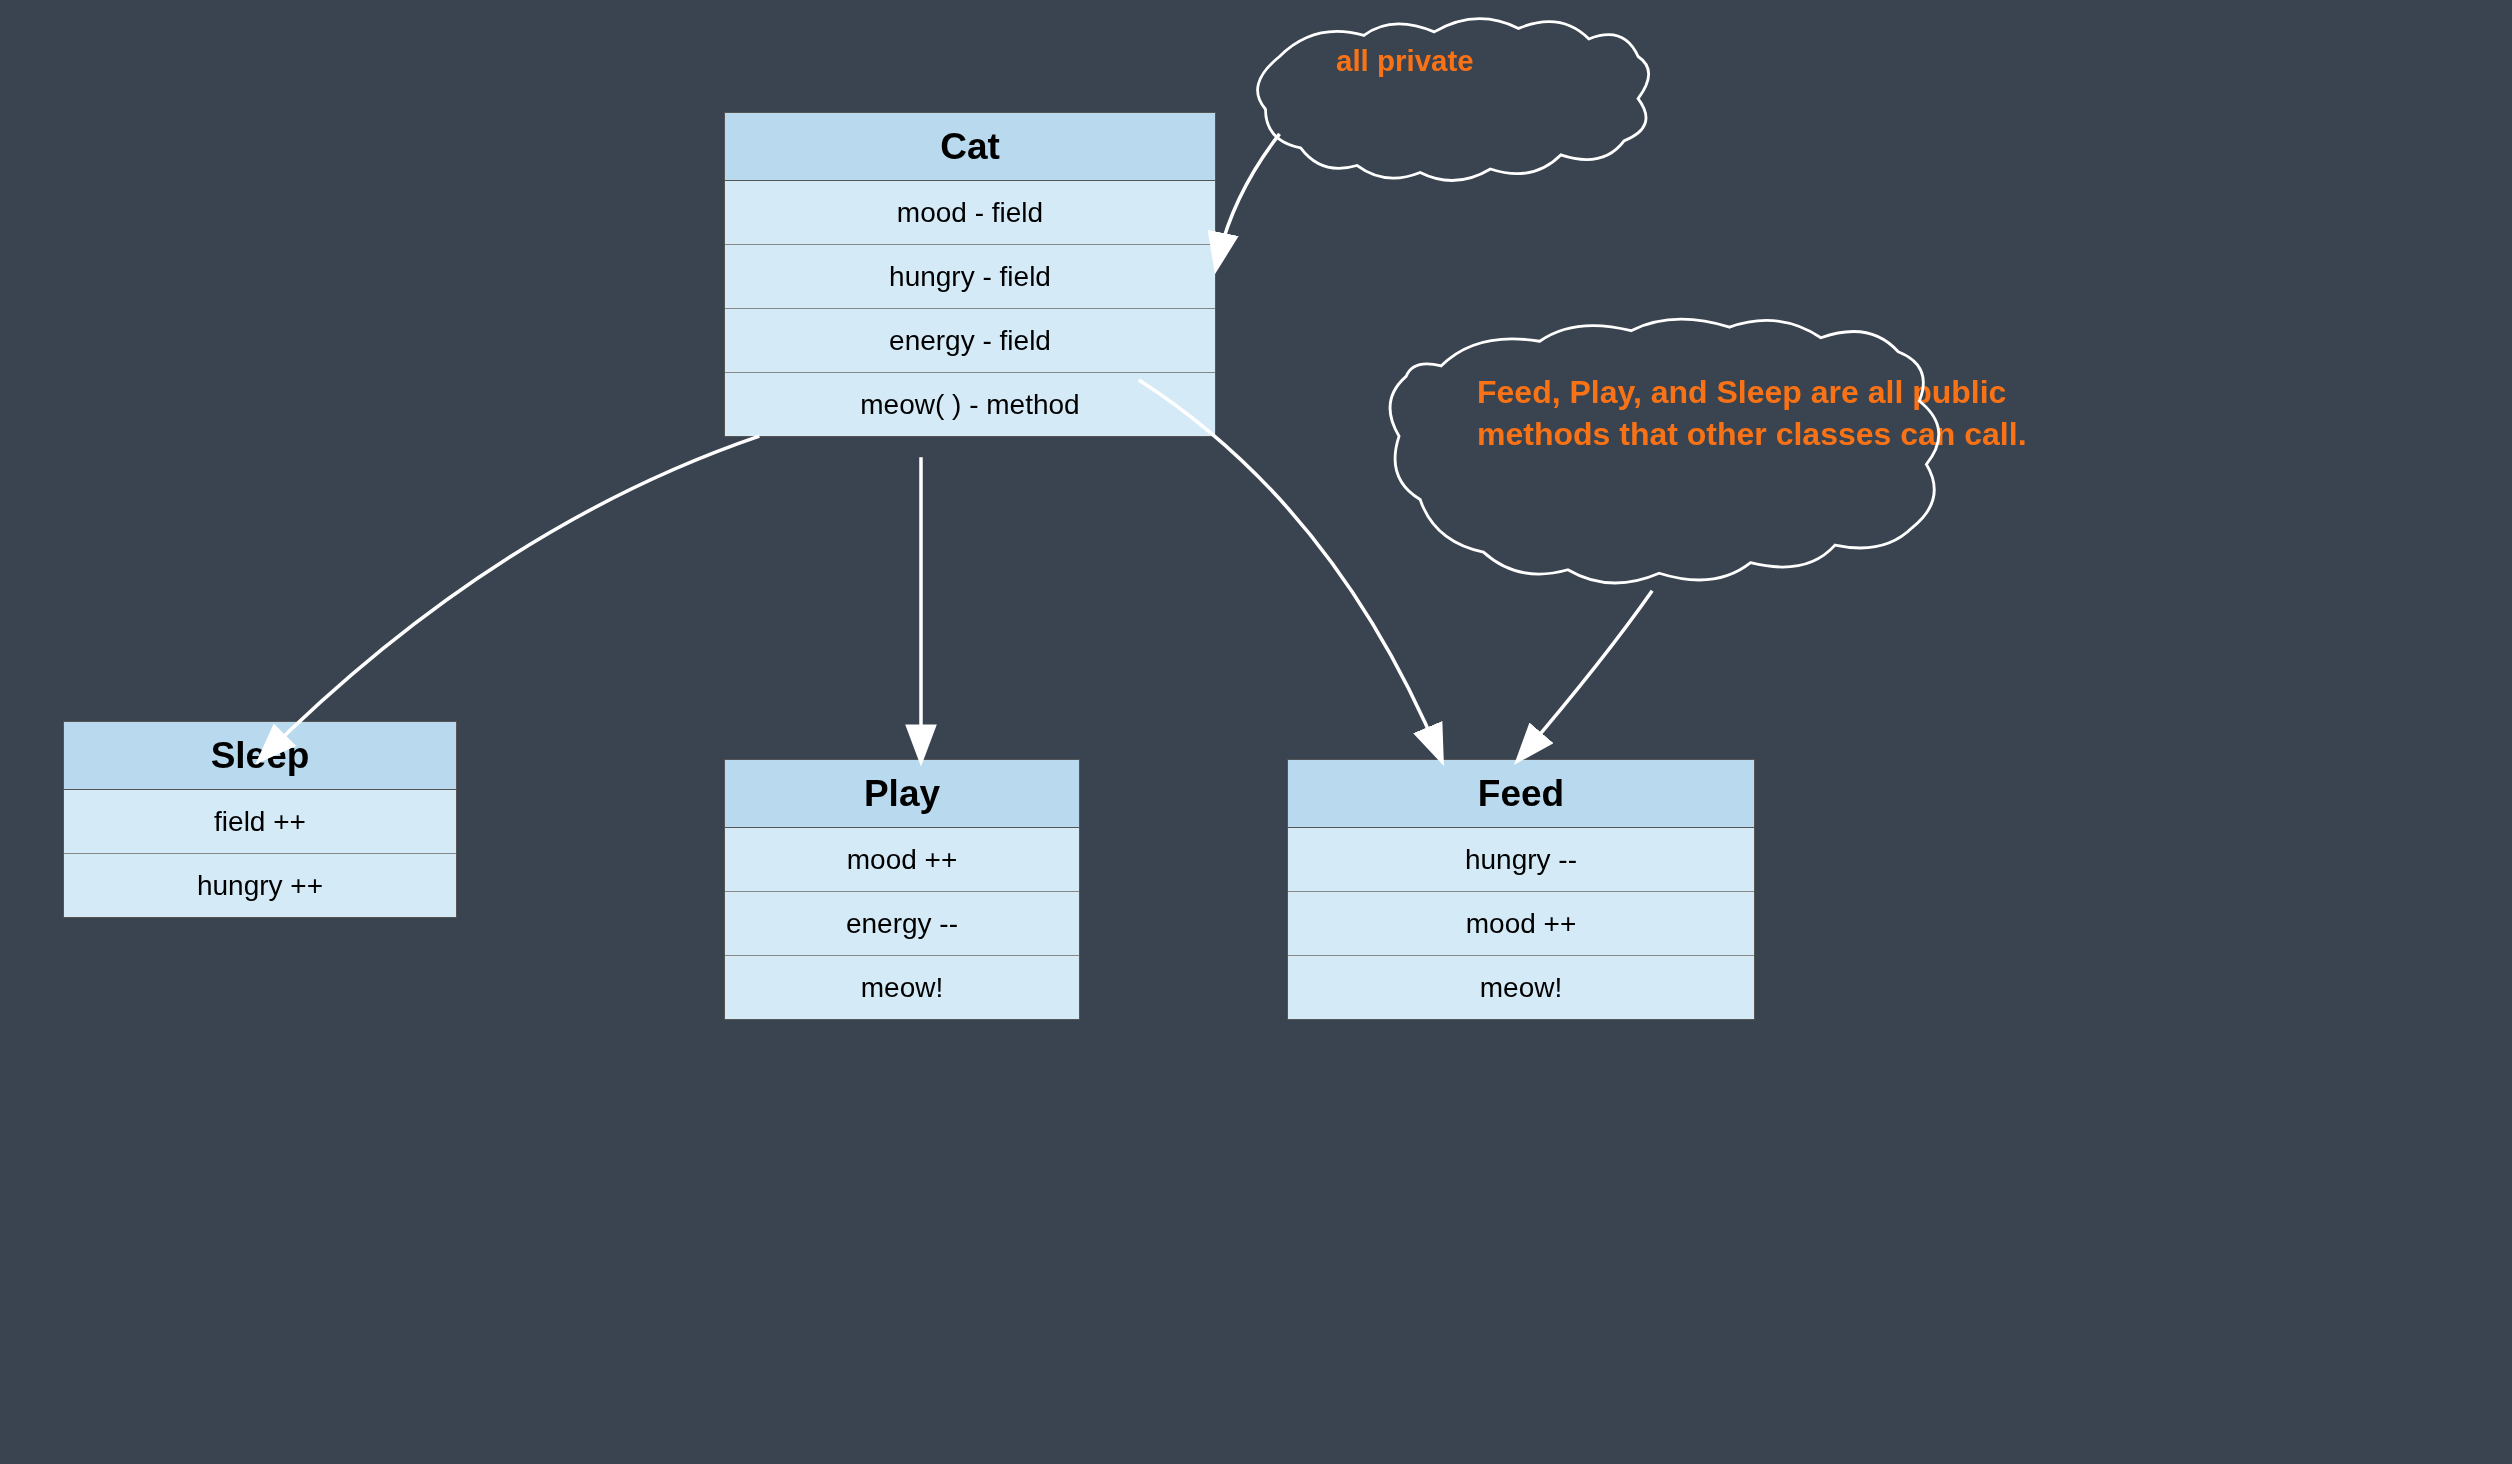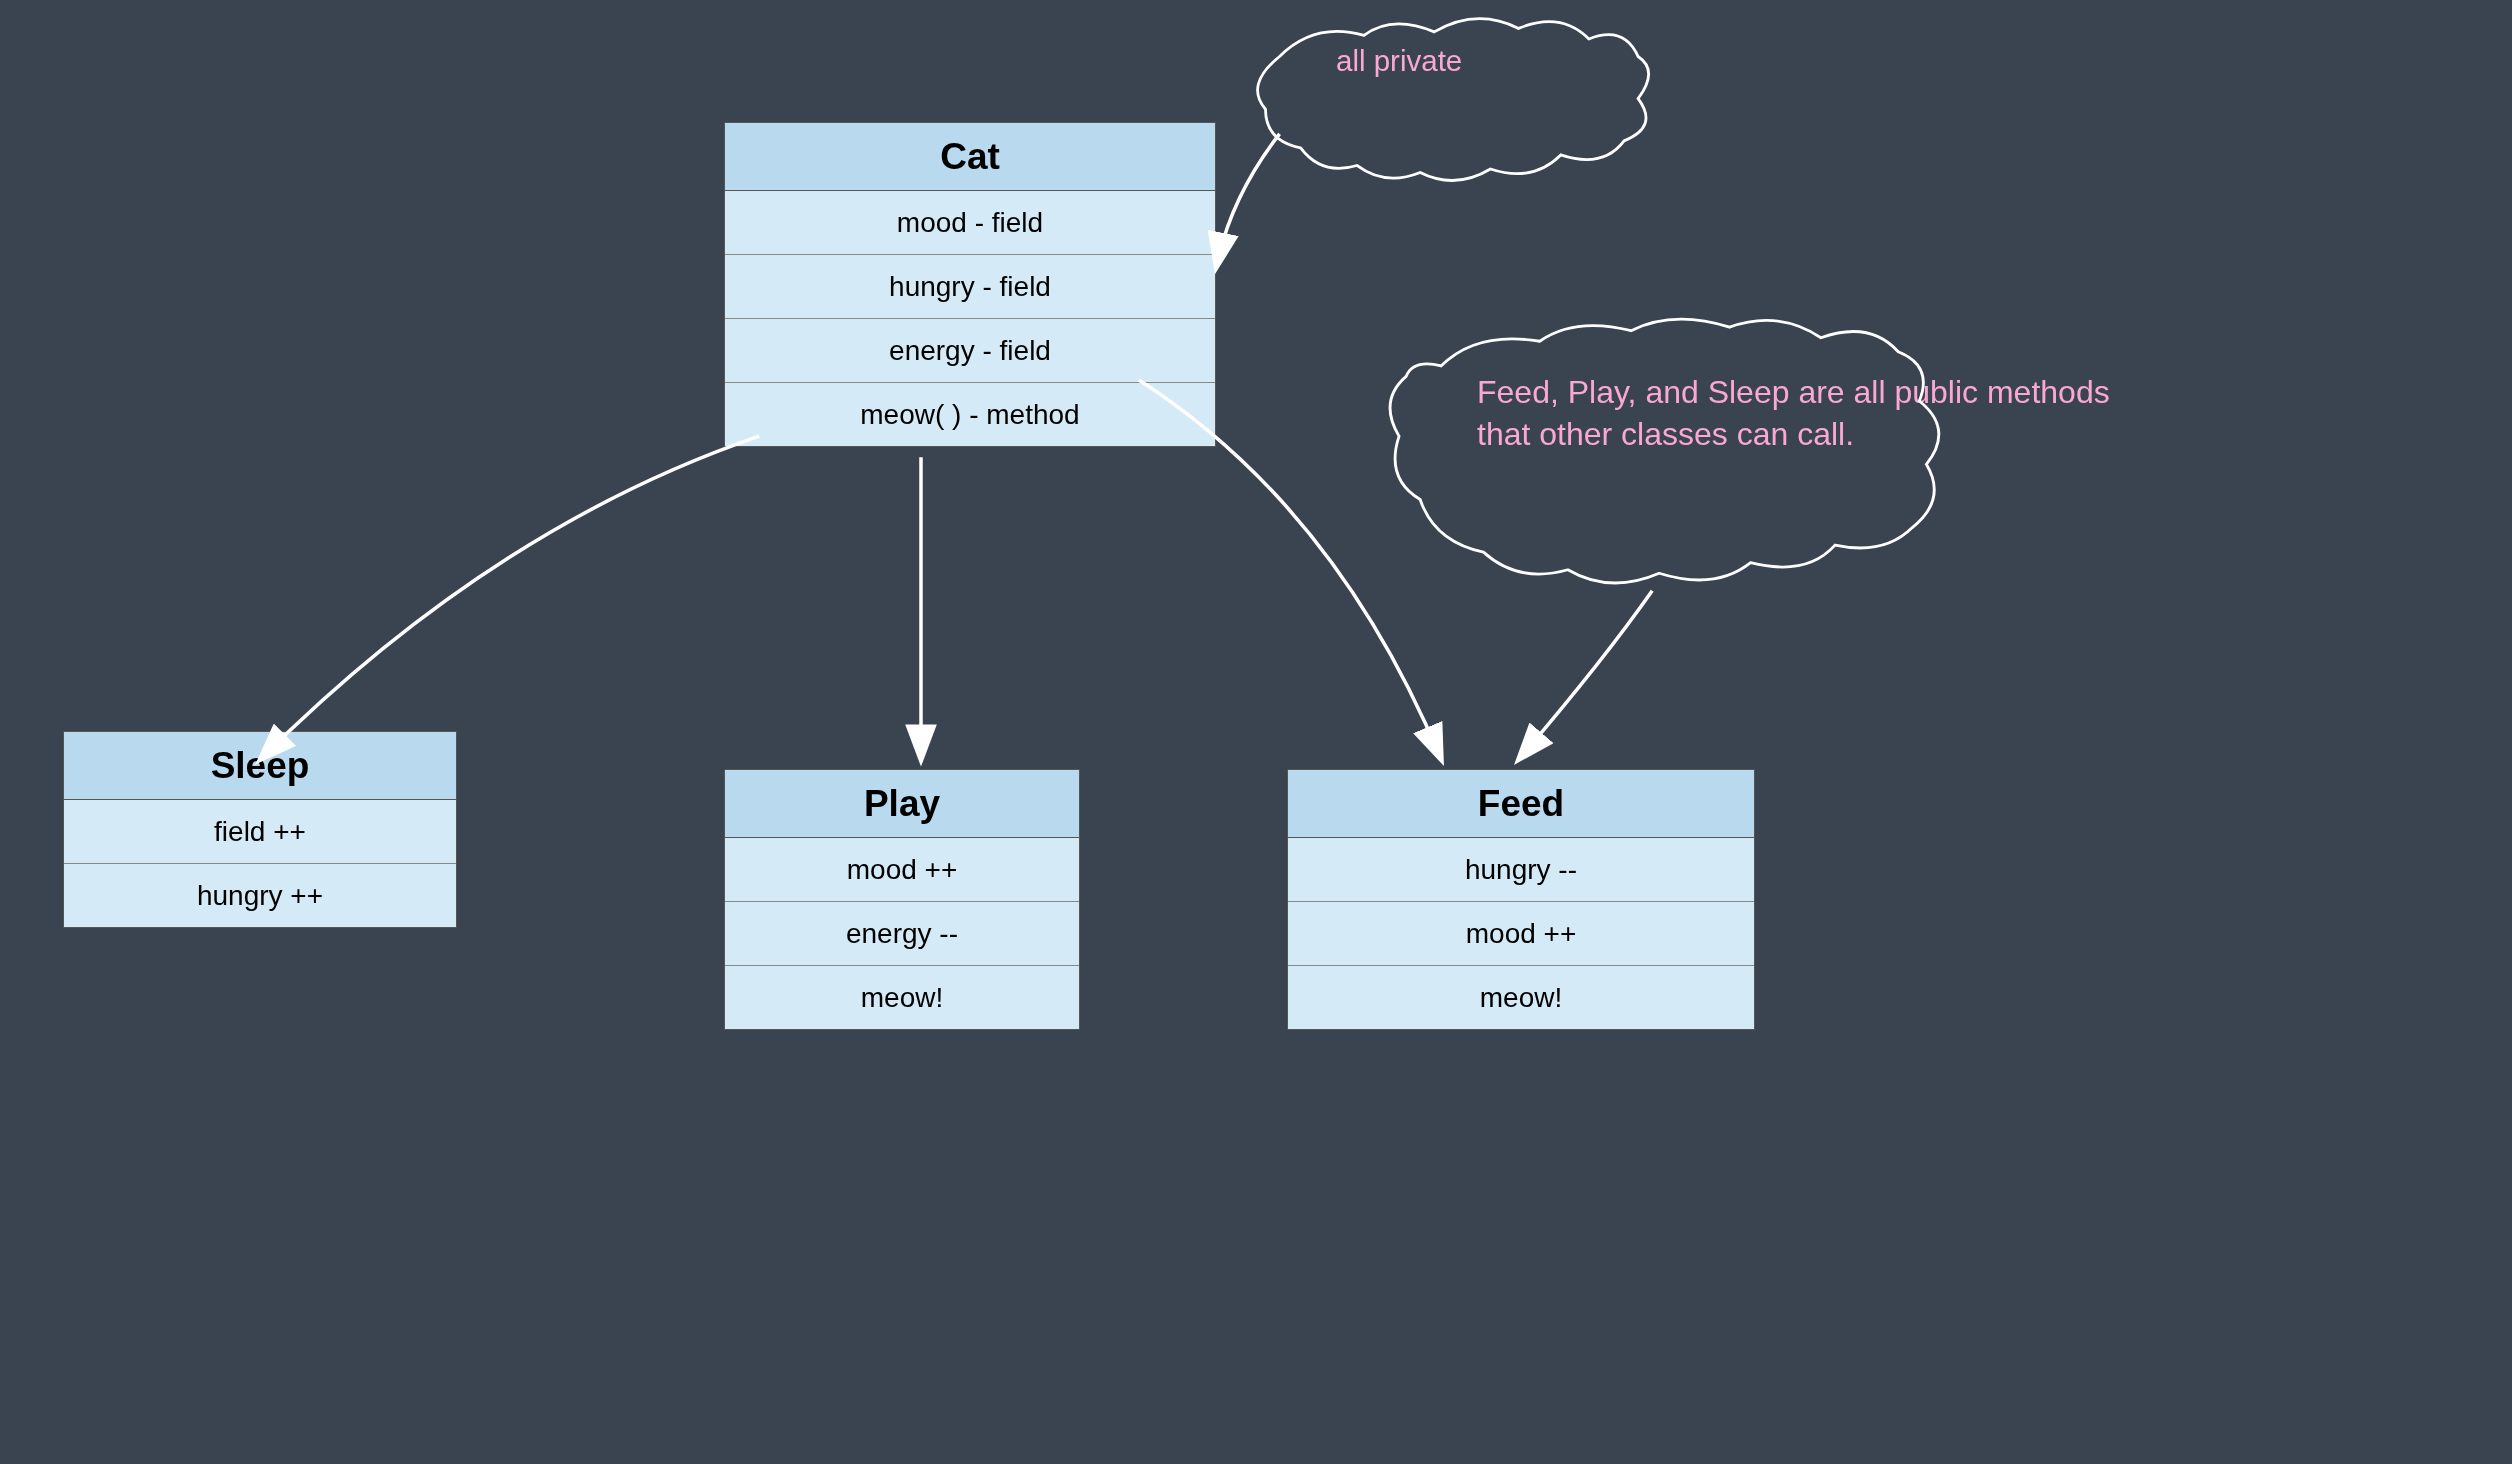"all private" .bubble { color: #f9a8d4 -> #f97316; font-weight: normal -> bold }
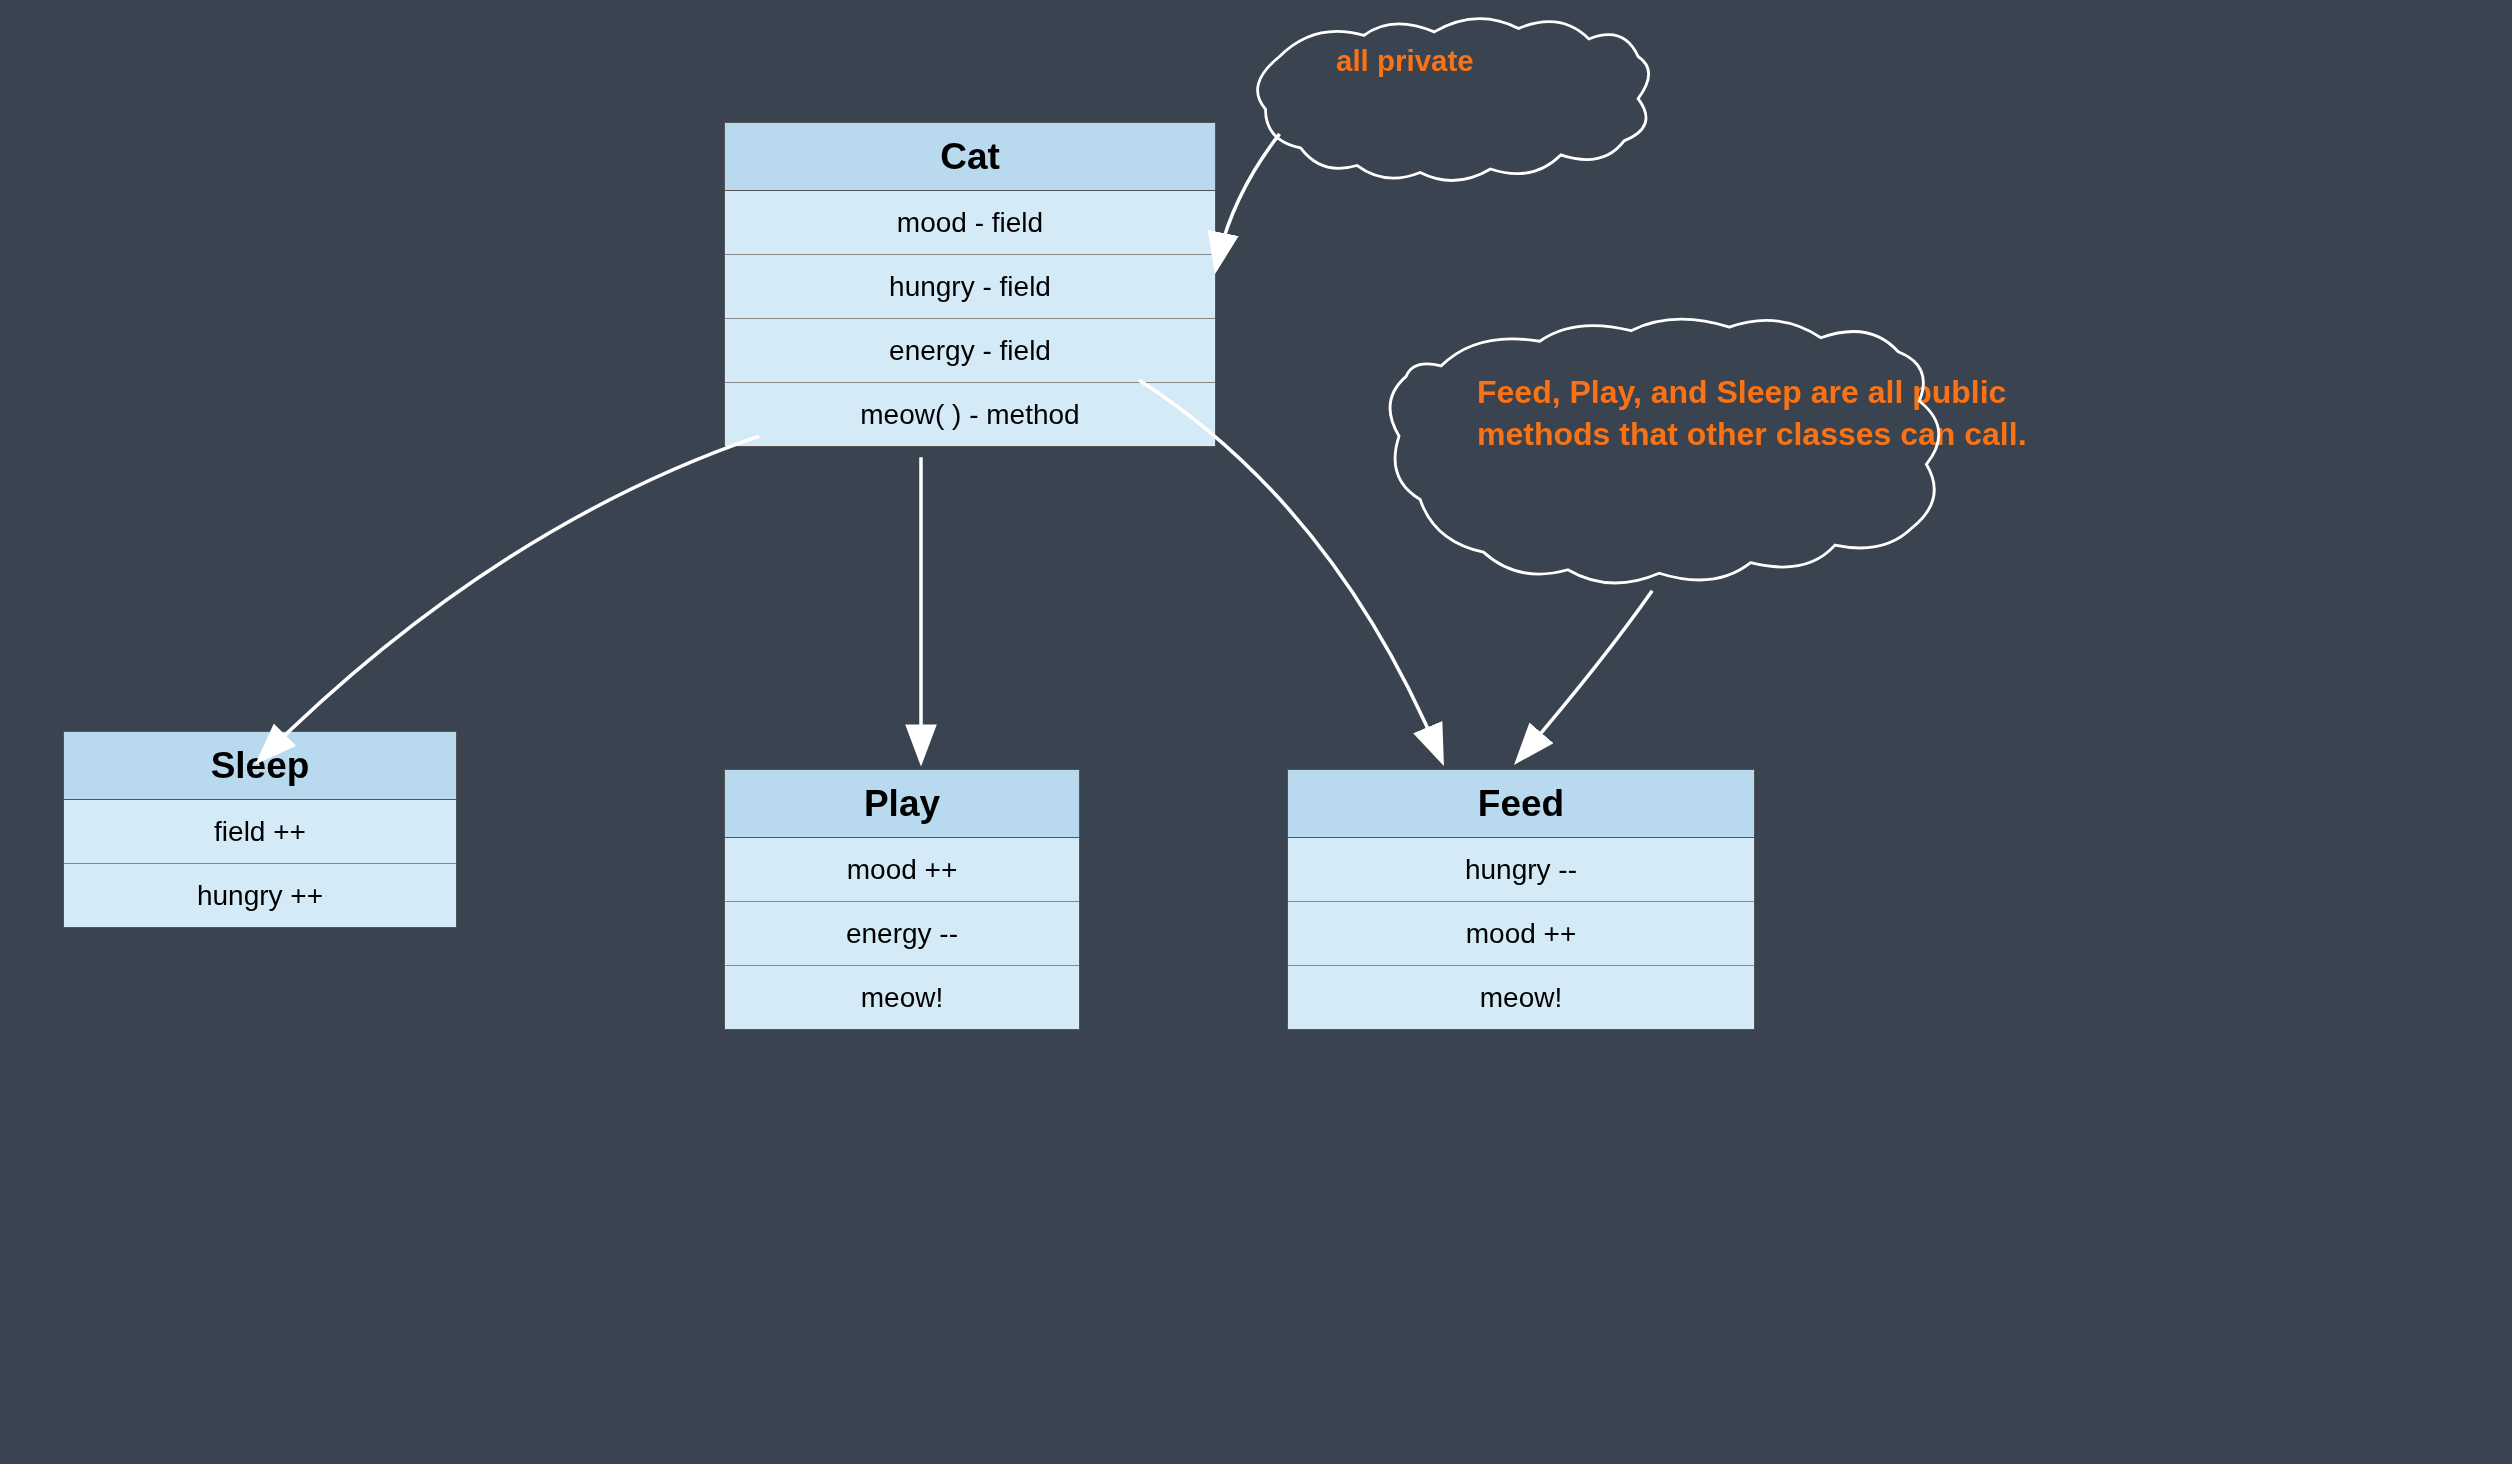"Cat" .class-box { margin-top: 10px -> none }
